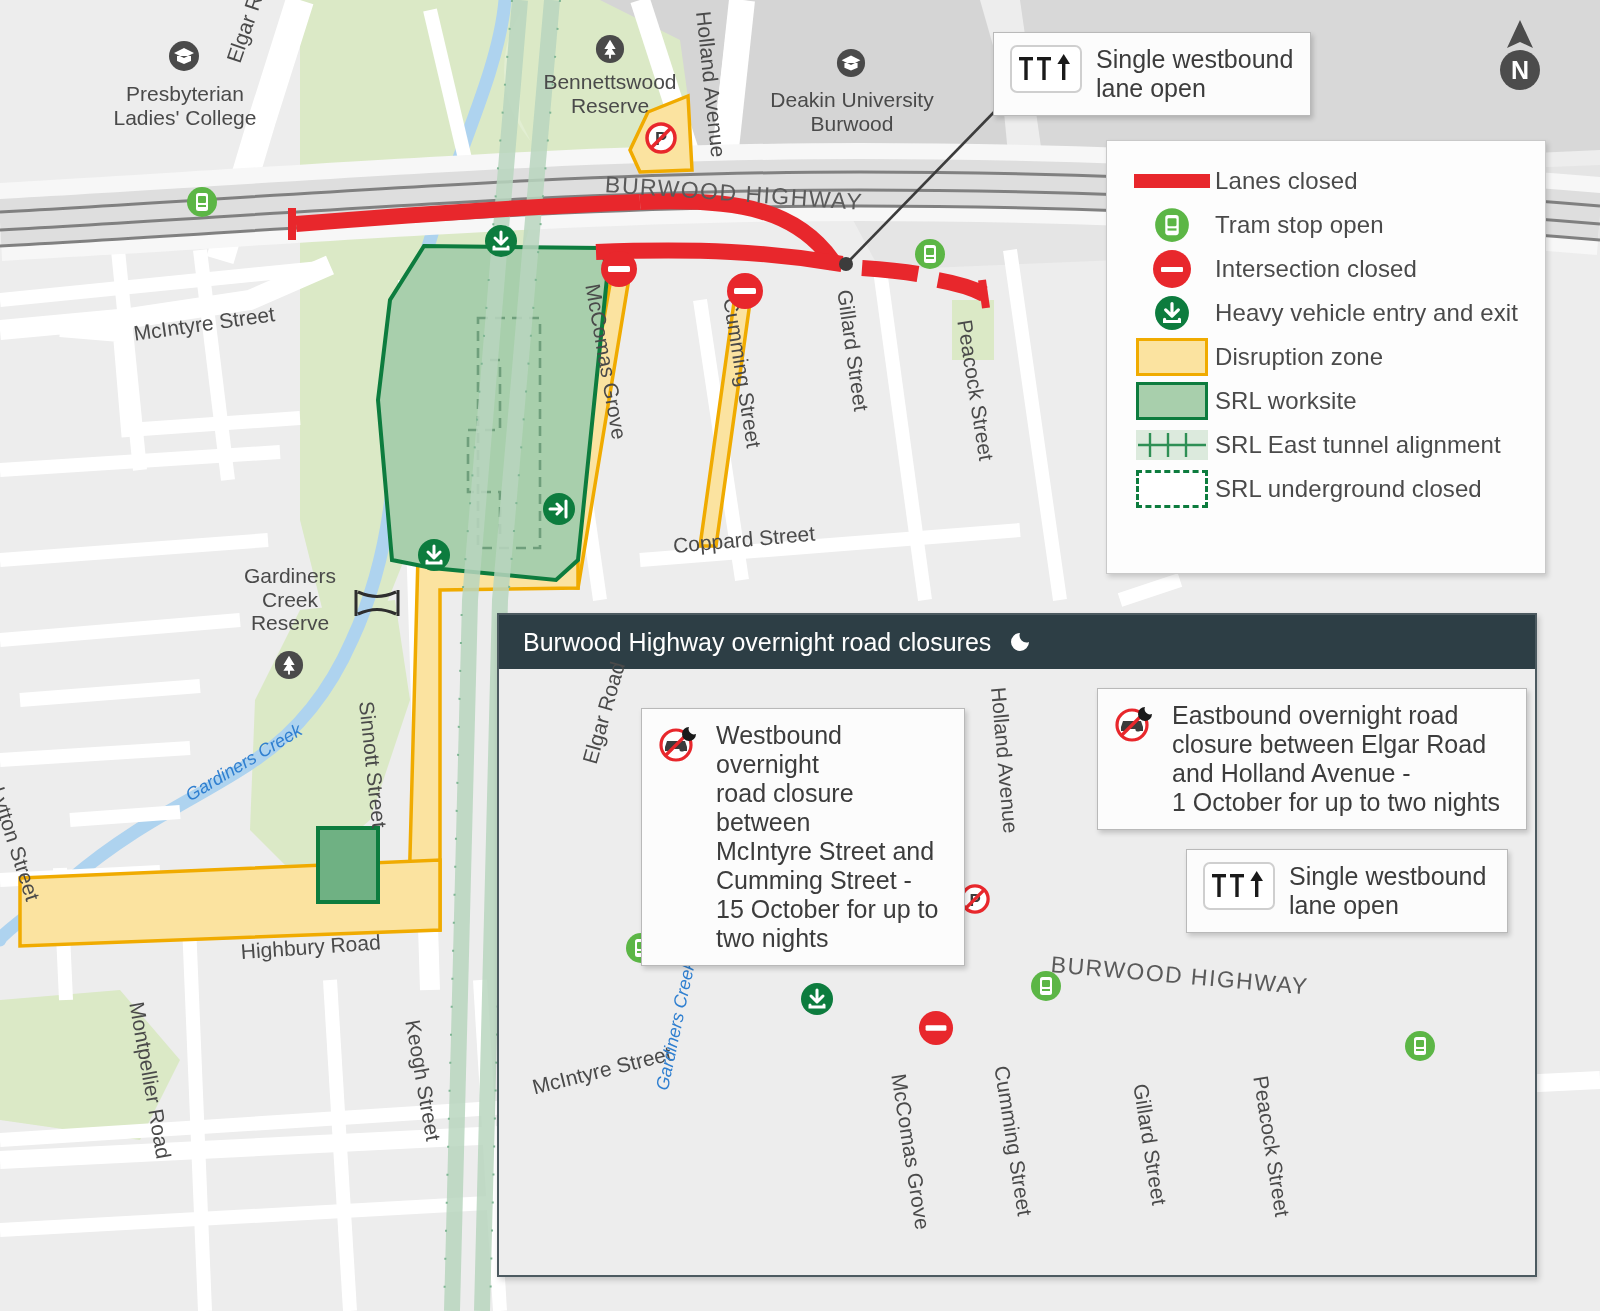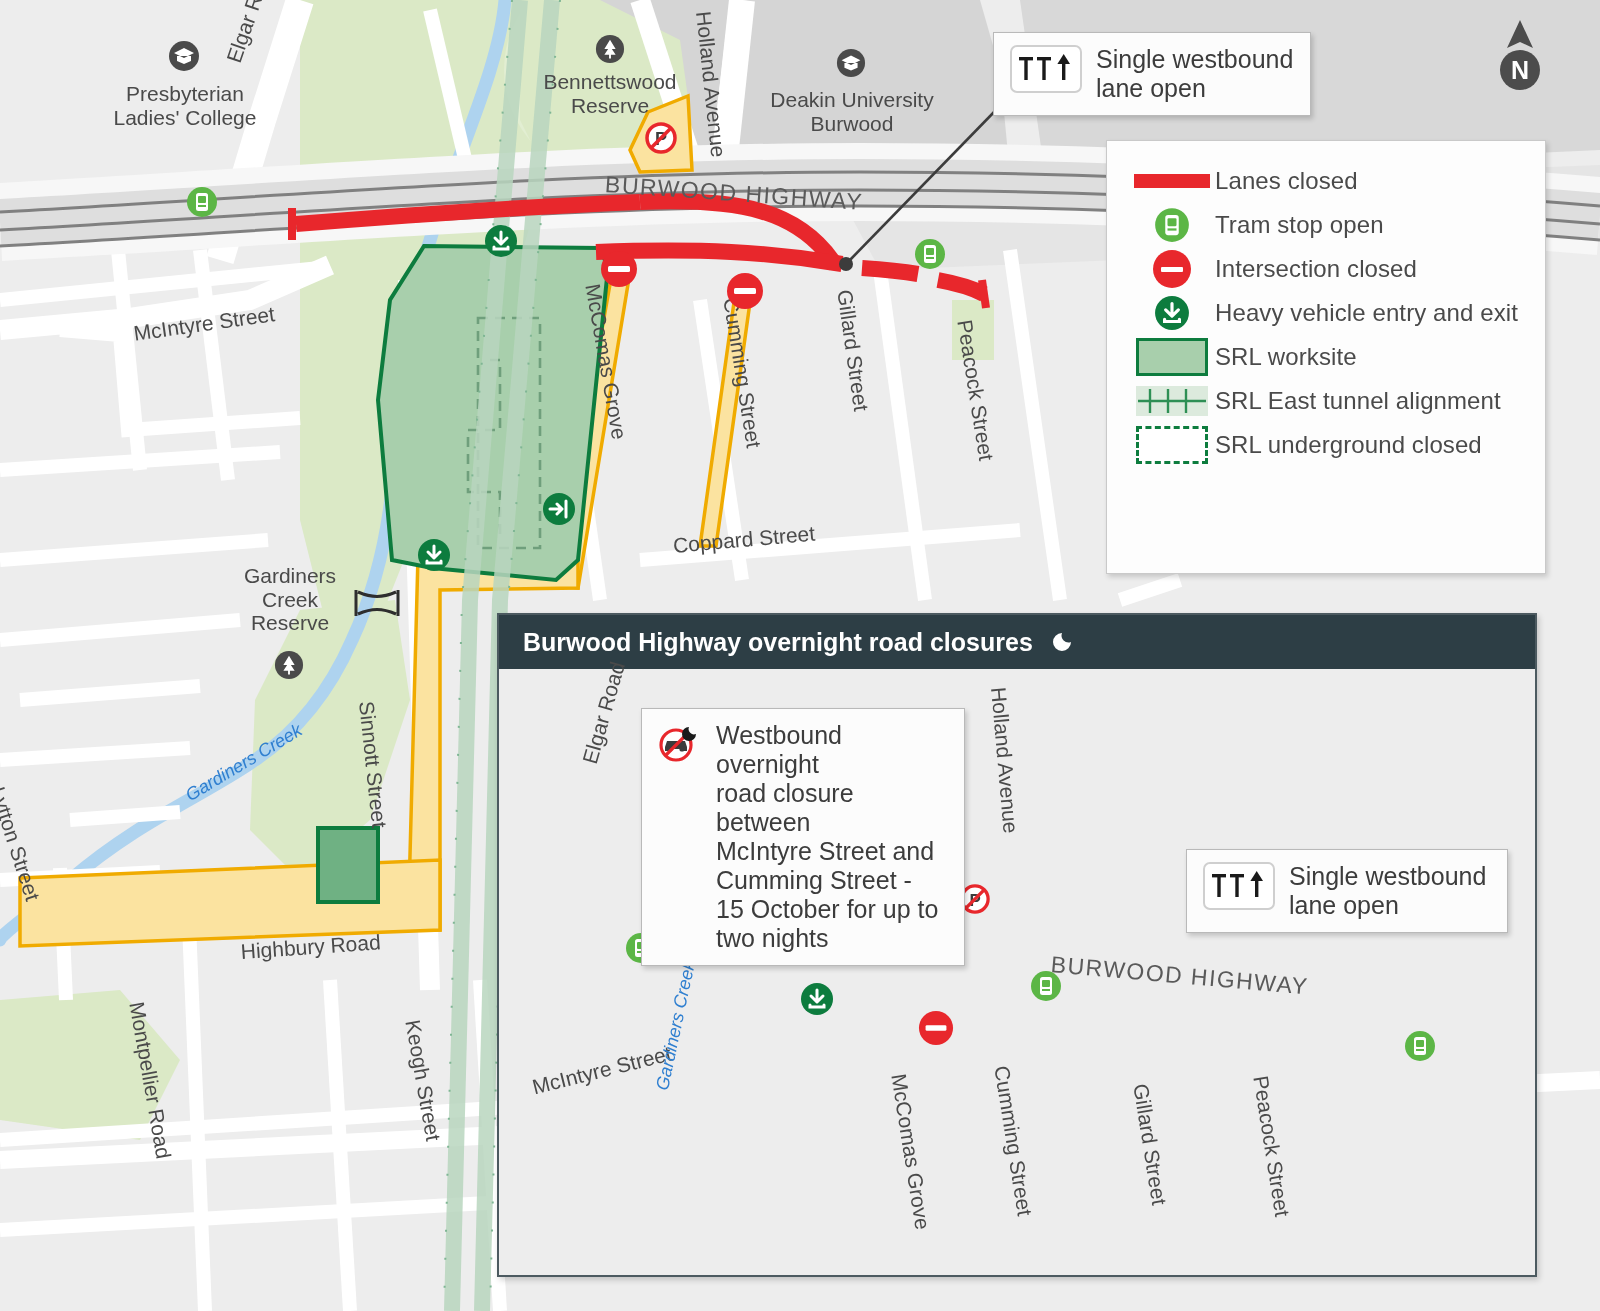"Disruption zone" div.lg-row { html: none -> <div> <div> <span></span> </div> <div>Disruption zone</div> </div> }
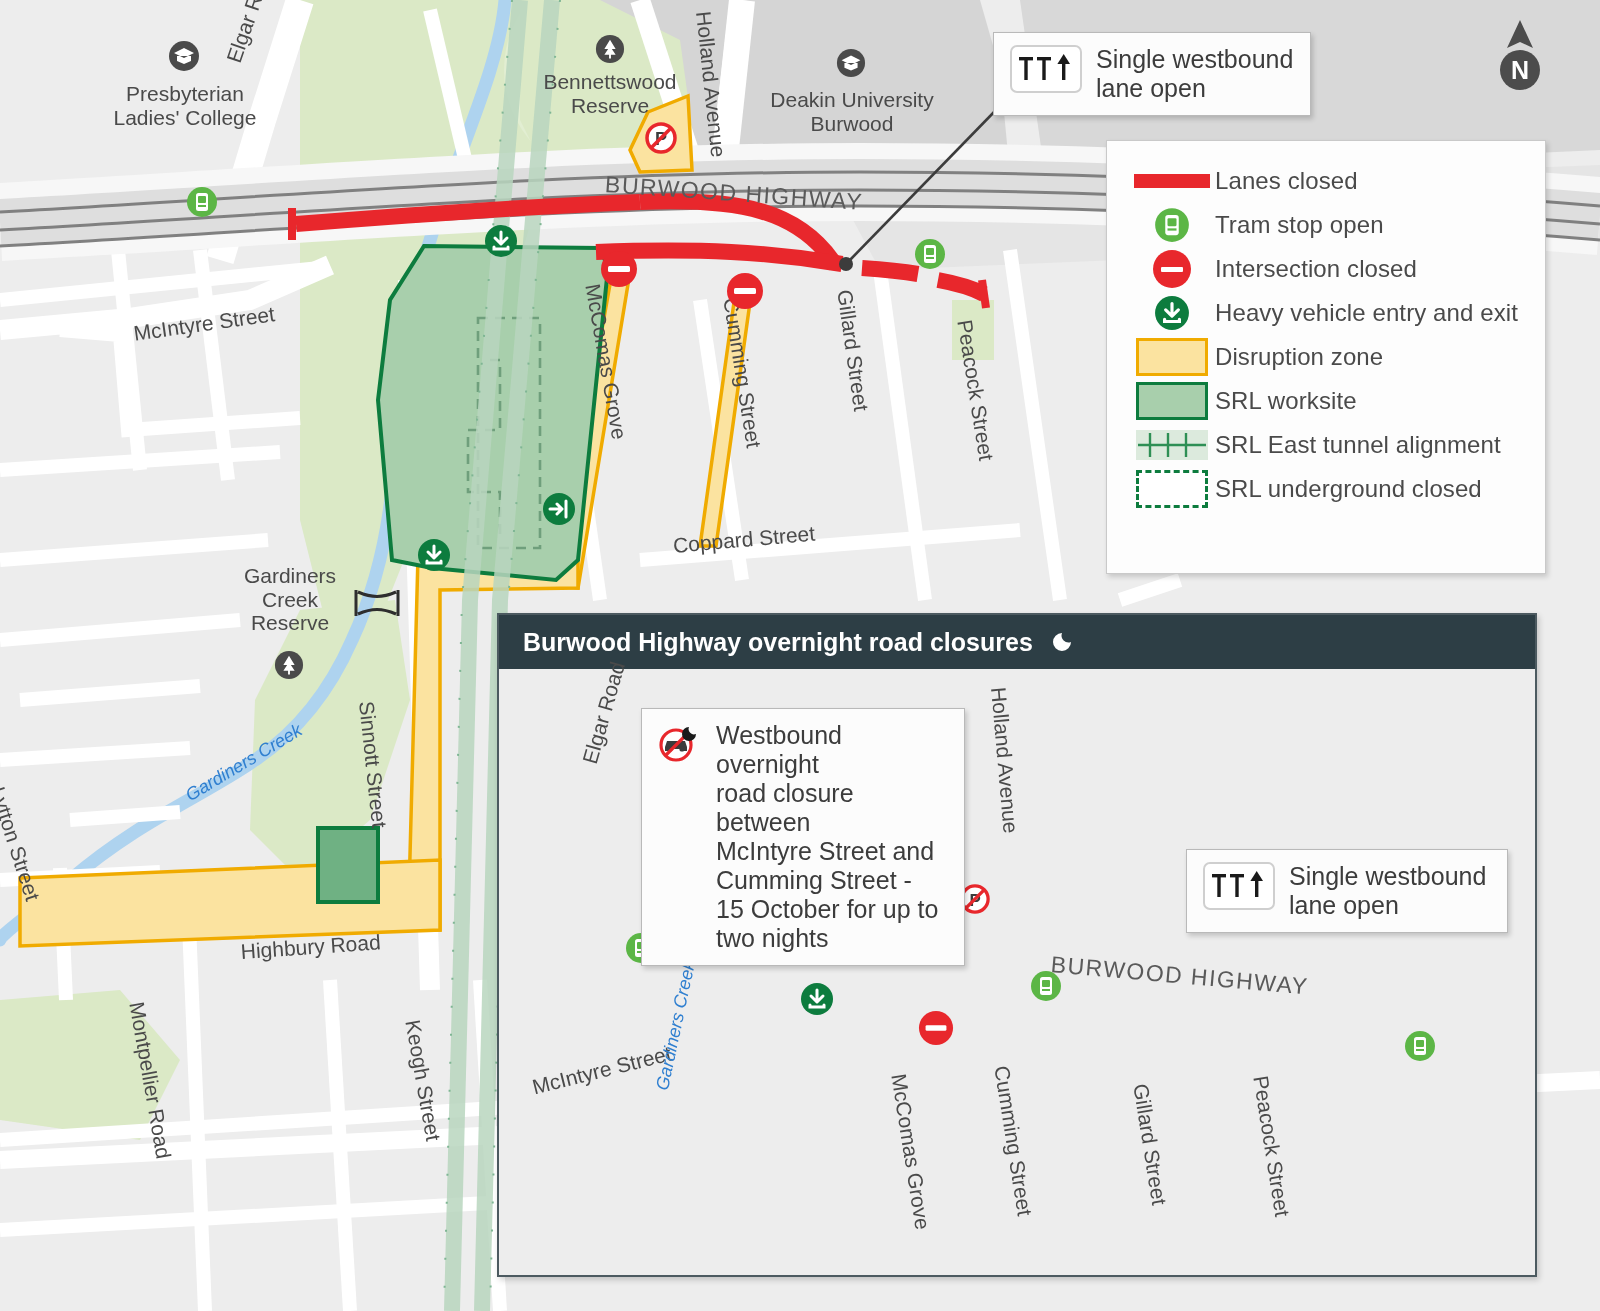"Burwood Highway overnight road closures" #inset-header .h1 { font-weight: bold -> normal }
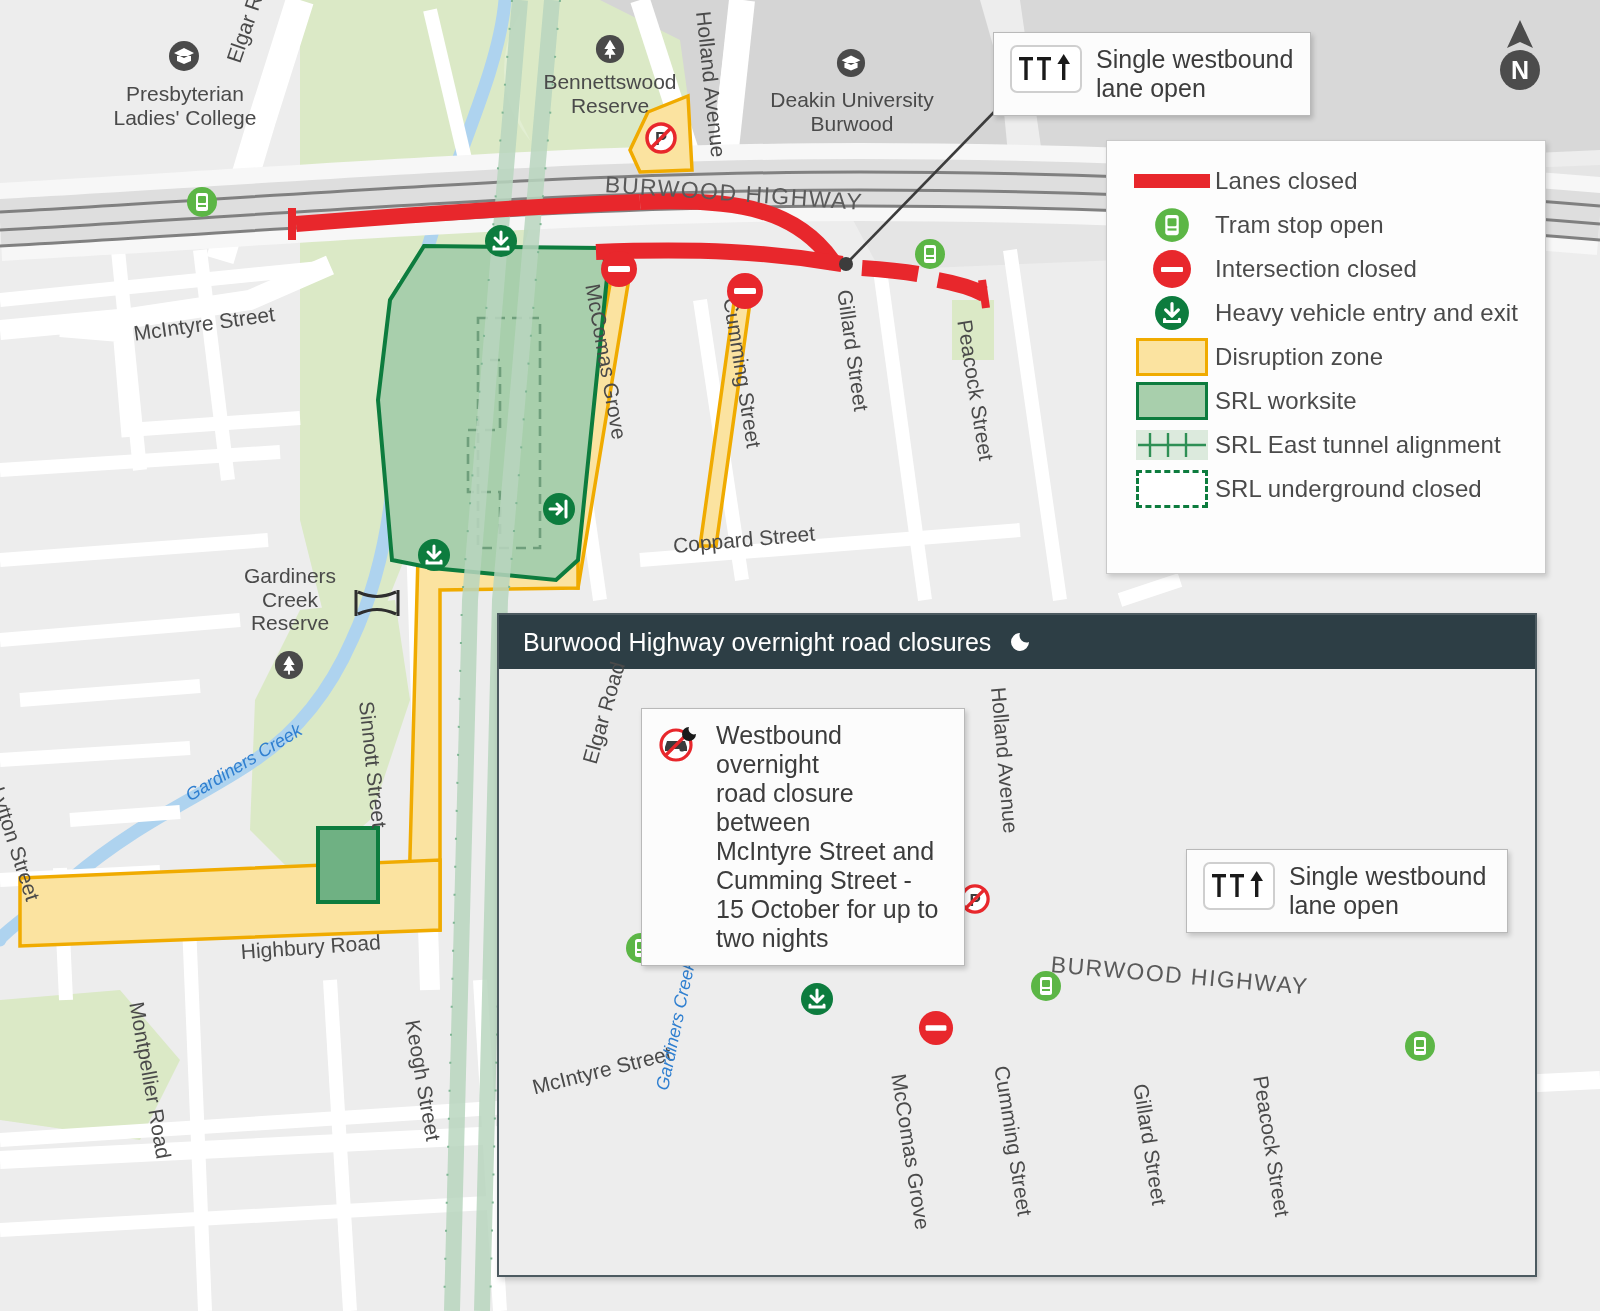"Eastbound overnight road" div.callout { html: none -> <div> <svg> <circle></circle> <path></path> <circle></circle> <circle></circle> <line></line> <path></path> </svg> <div>Eastbound overnight road closure between Elgar Road and Holland Avenue - 1 October for up to two nights</div> </div> }
